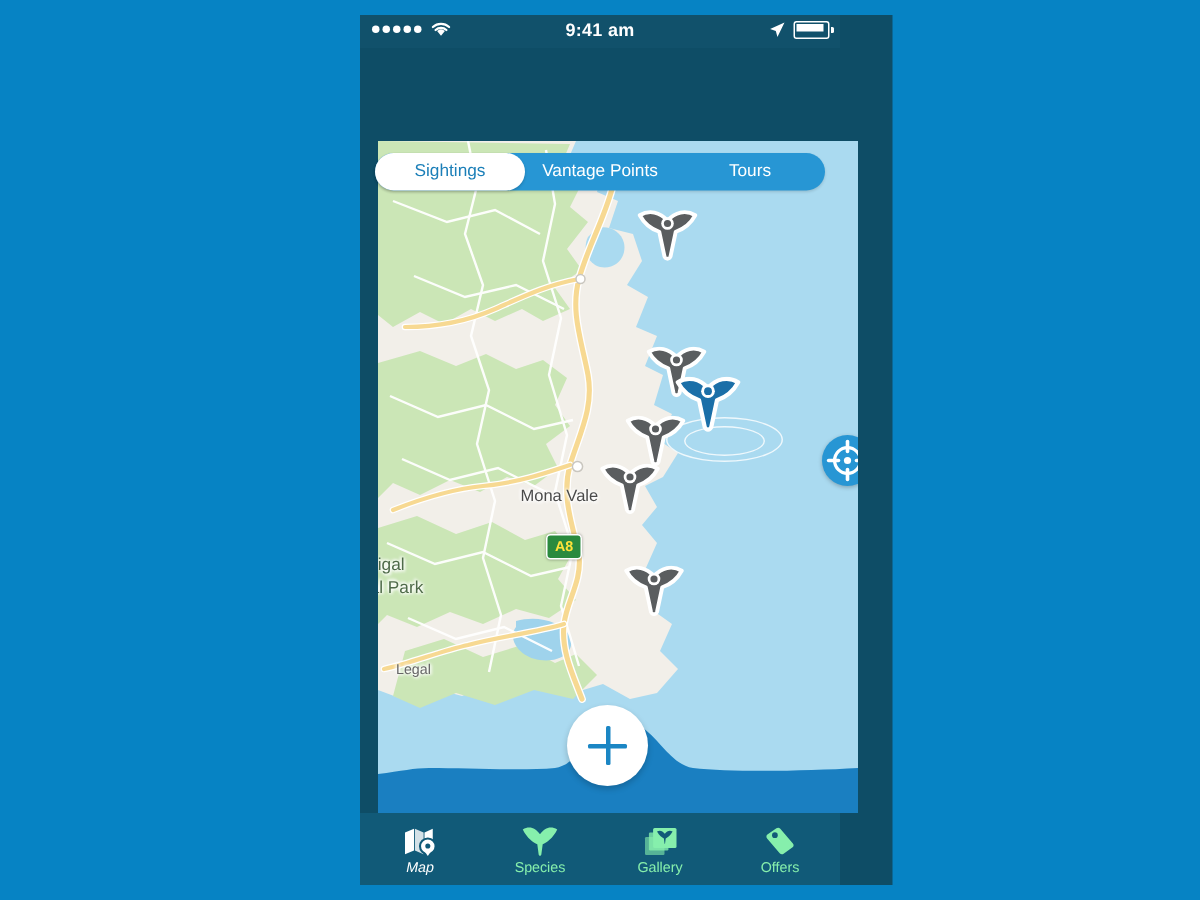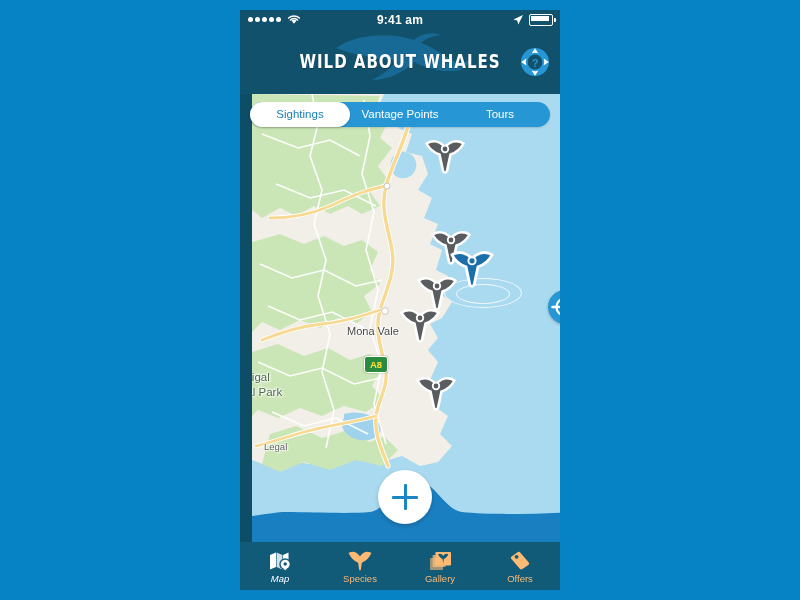"9:41 am" #phone { padding-left: none -> 35px }
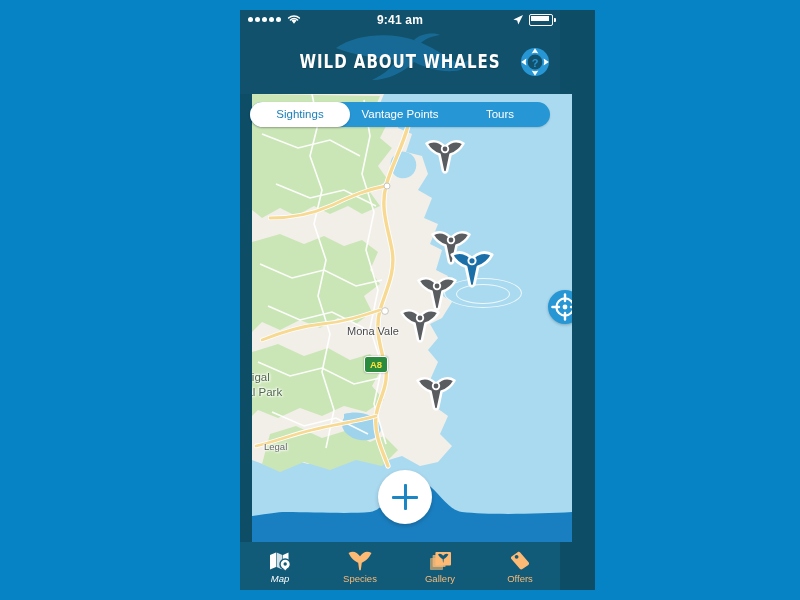"WILD ABOUT WHALES" div { html: <div> <svg> <path></path> <path></path> </svg> <div>WILD ABOUT WHALES</div> <svg> <circle></circle> <circle></circle> <path></path> <path></path> <path></path> <path></path> <text>?</text> </svg> </div> -> none }
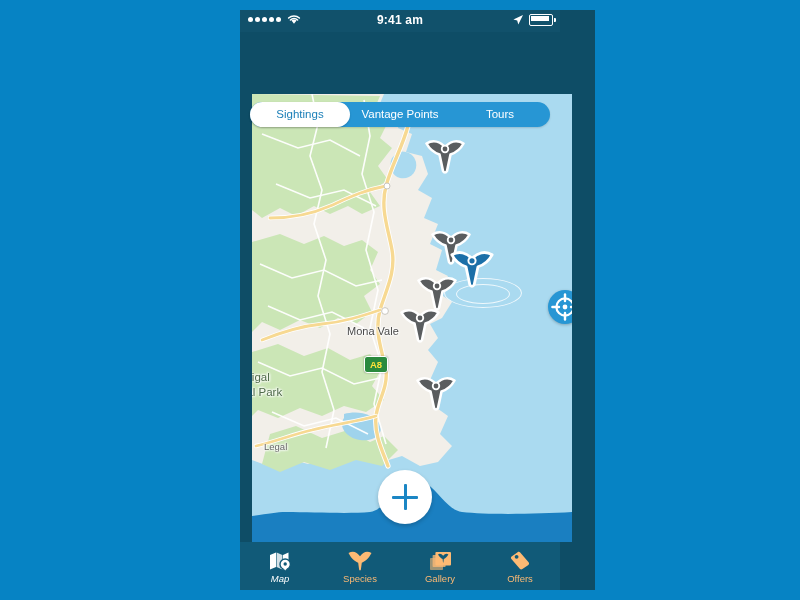"Species" .tab { color: #fdba74 -> #86efac }
